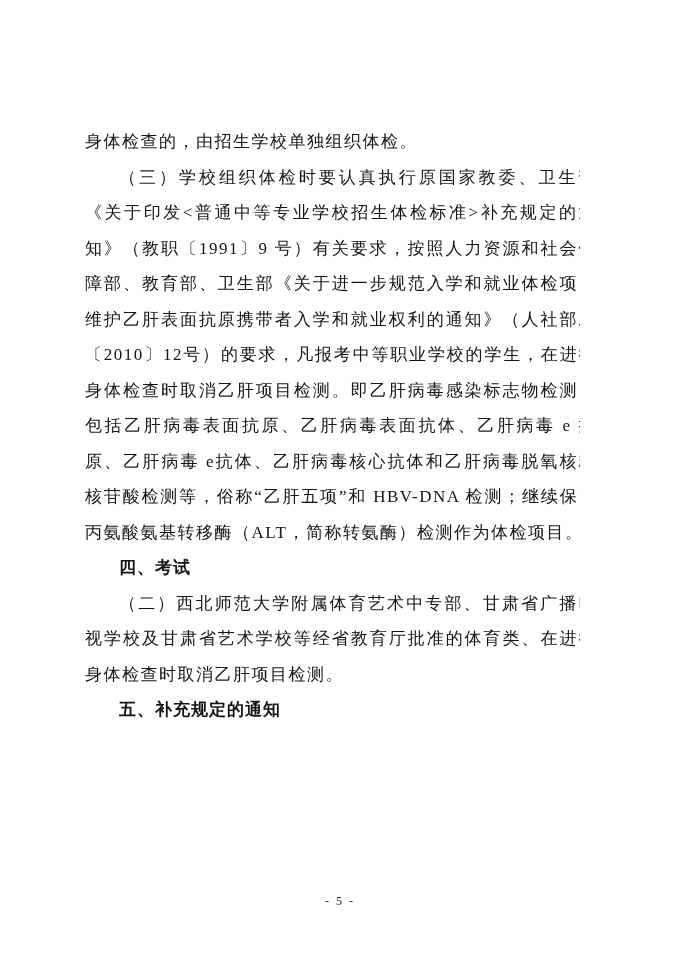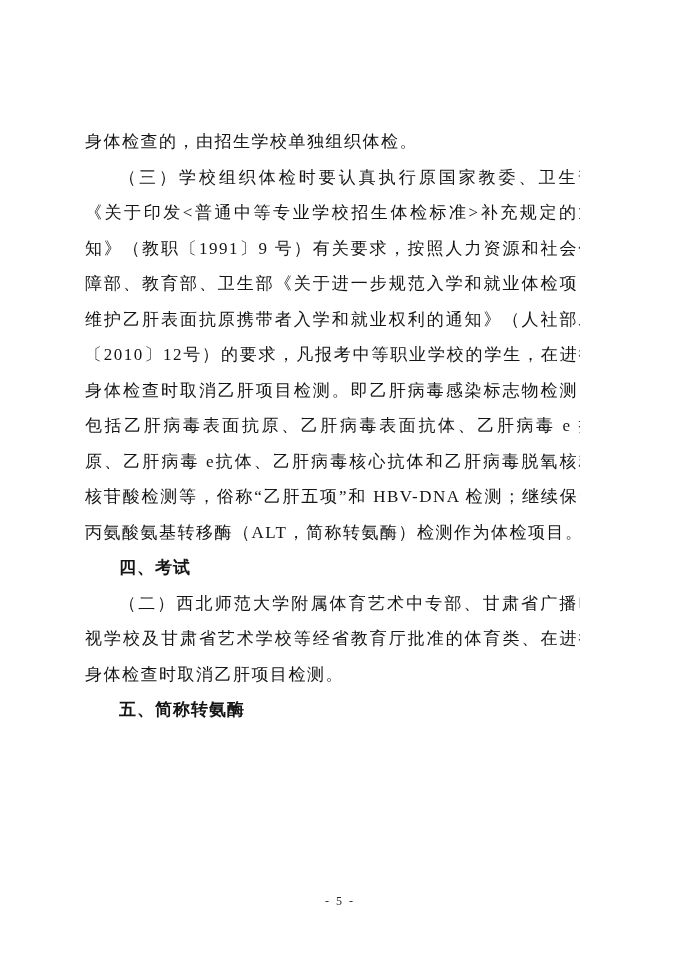"五、简称转氨酶" p.para { text: 简称转氨酶 -> 补充规定的通知 }
